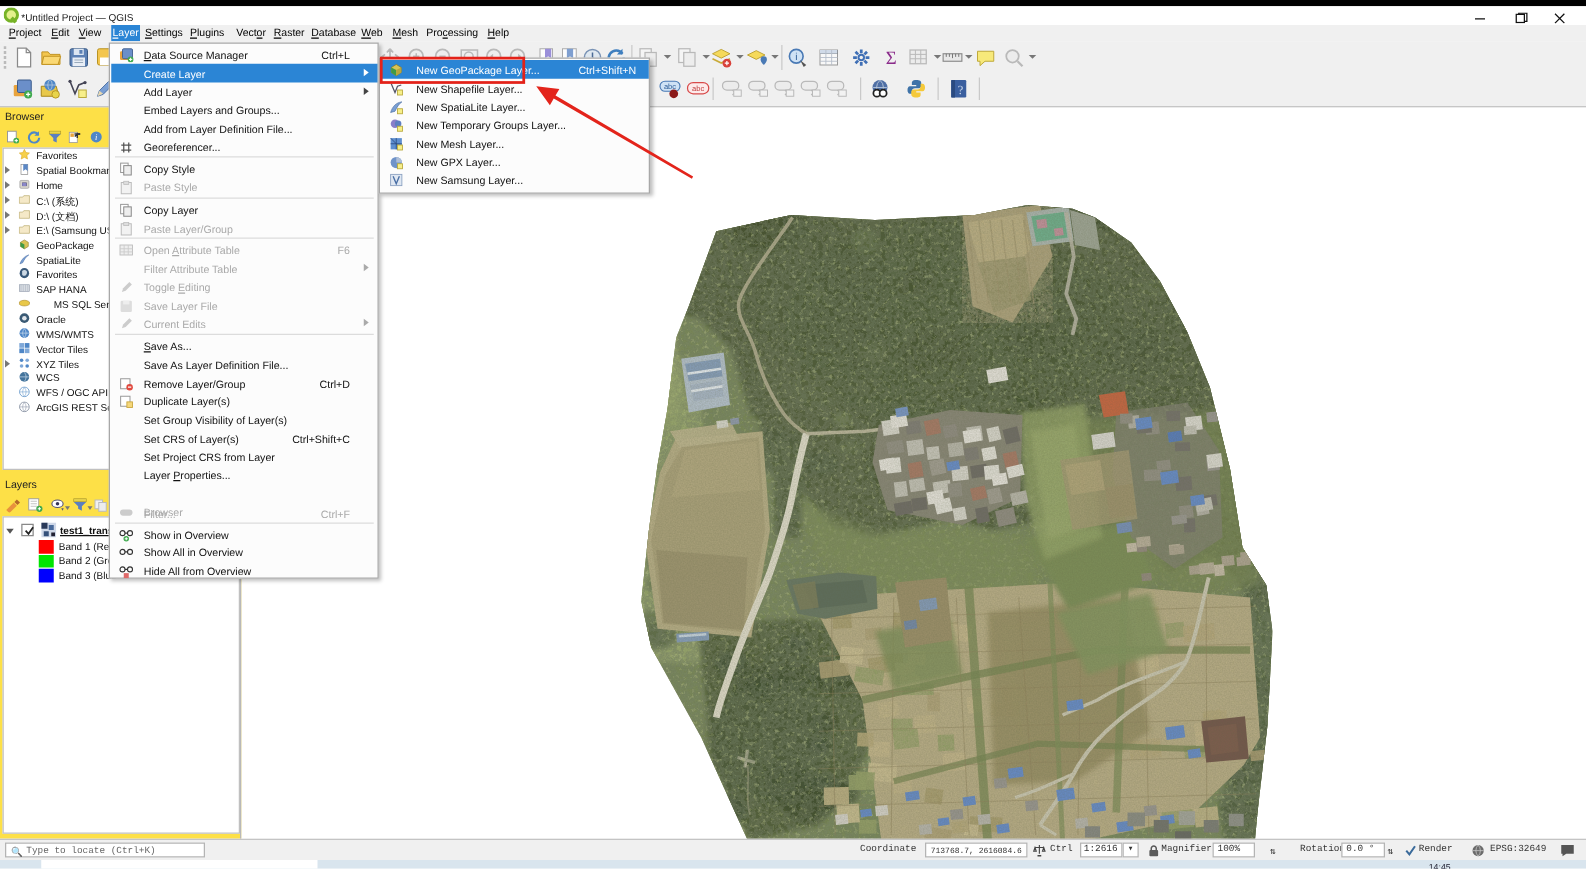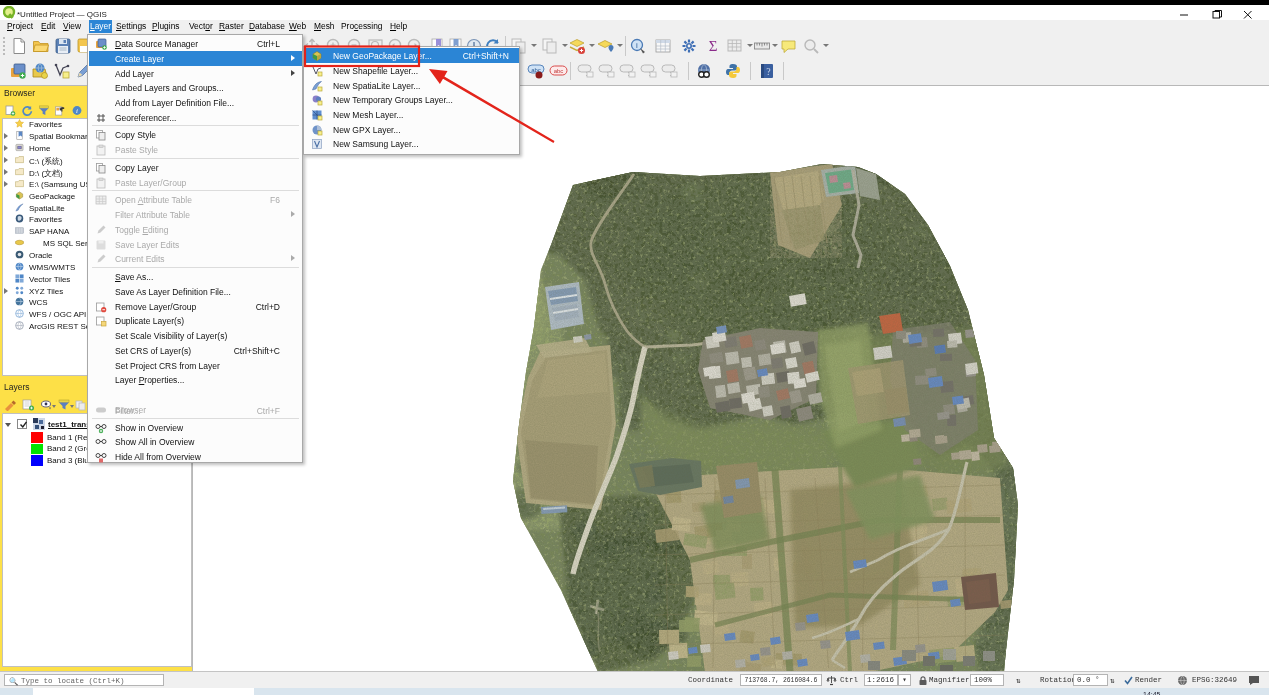"Save Layer Edits" span.lbl { text: Edits -> File }
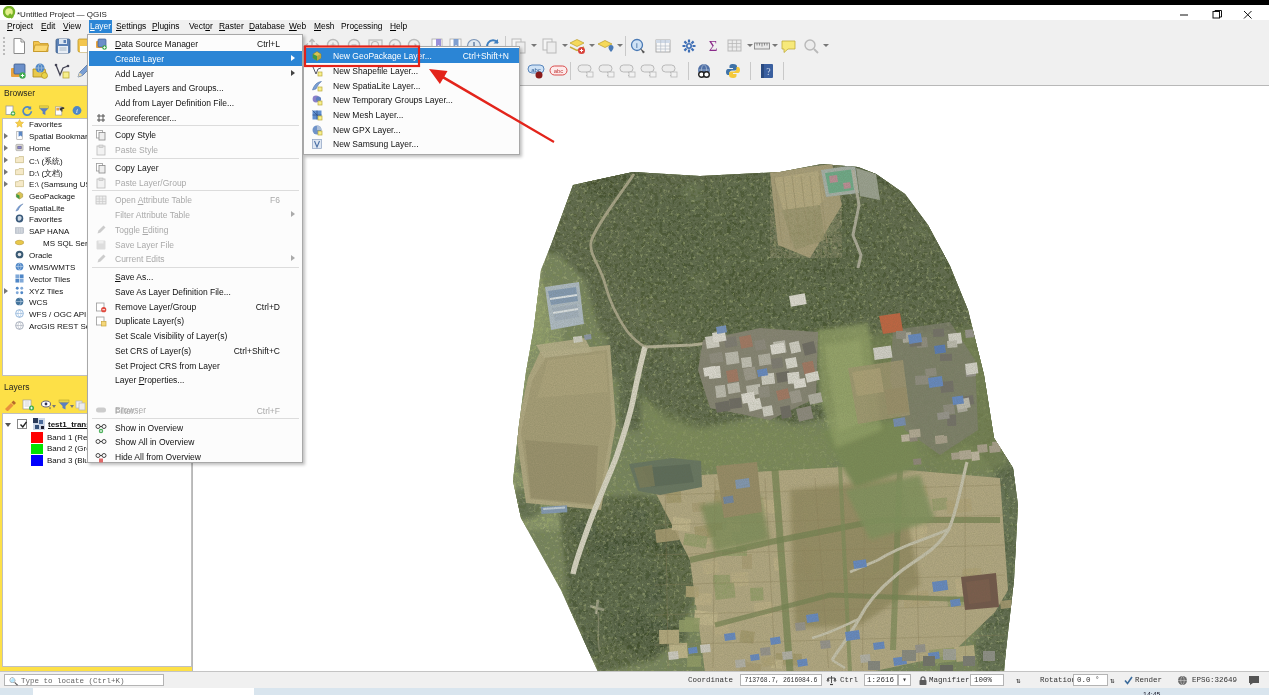"Set Scale Visibility of Layer(s)" span.lbl { text: Scale -> Group }
